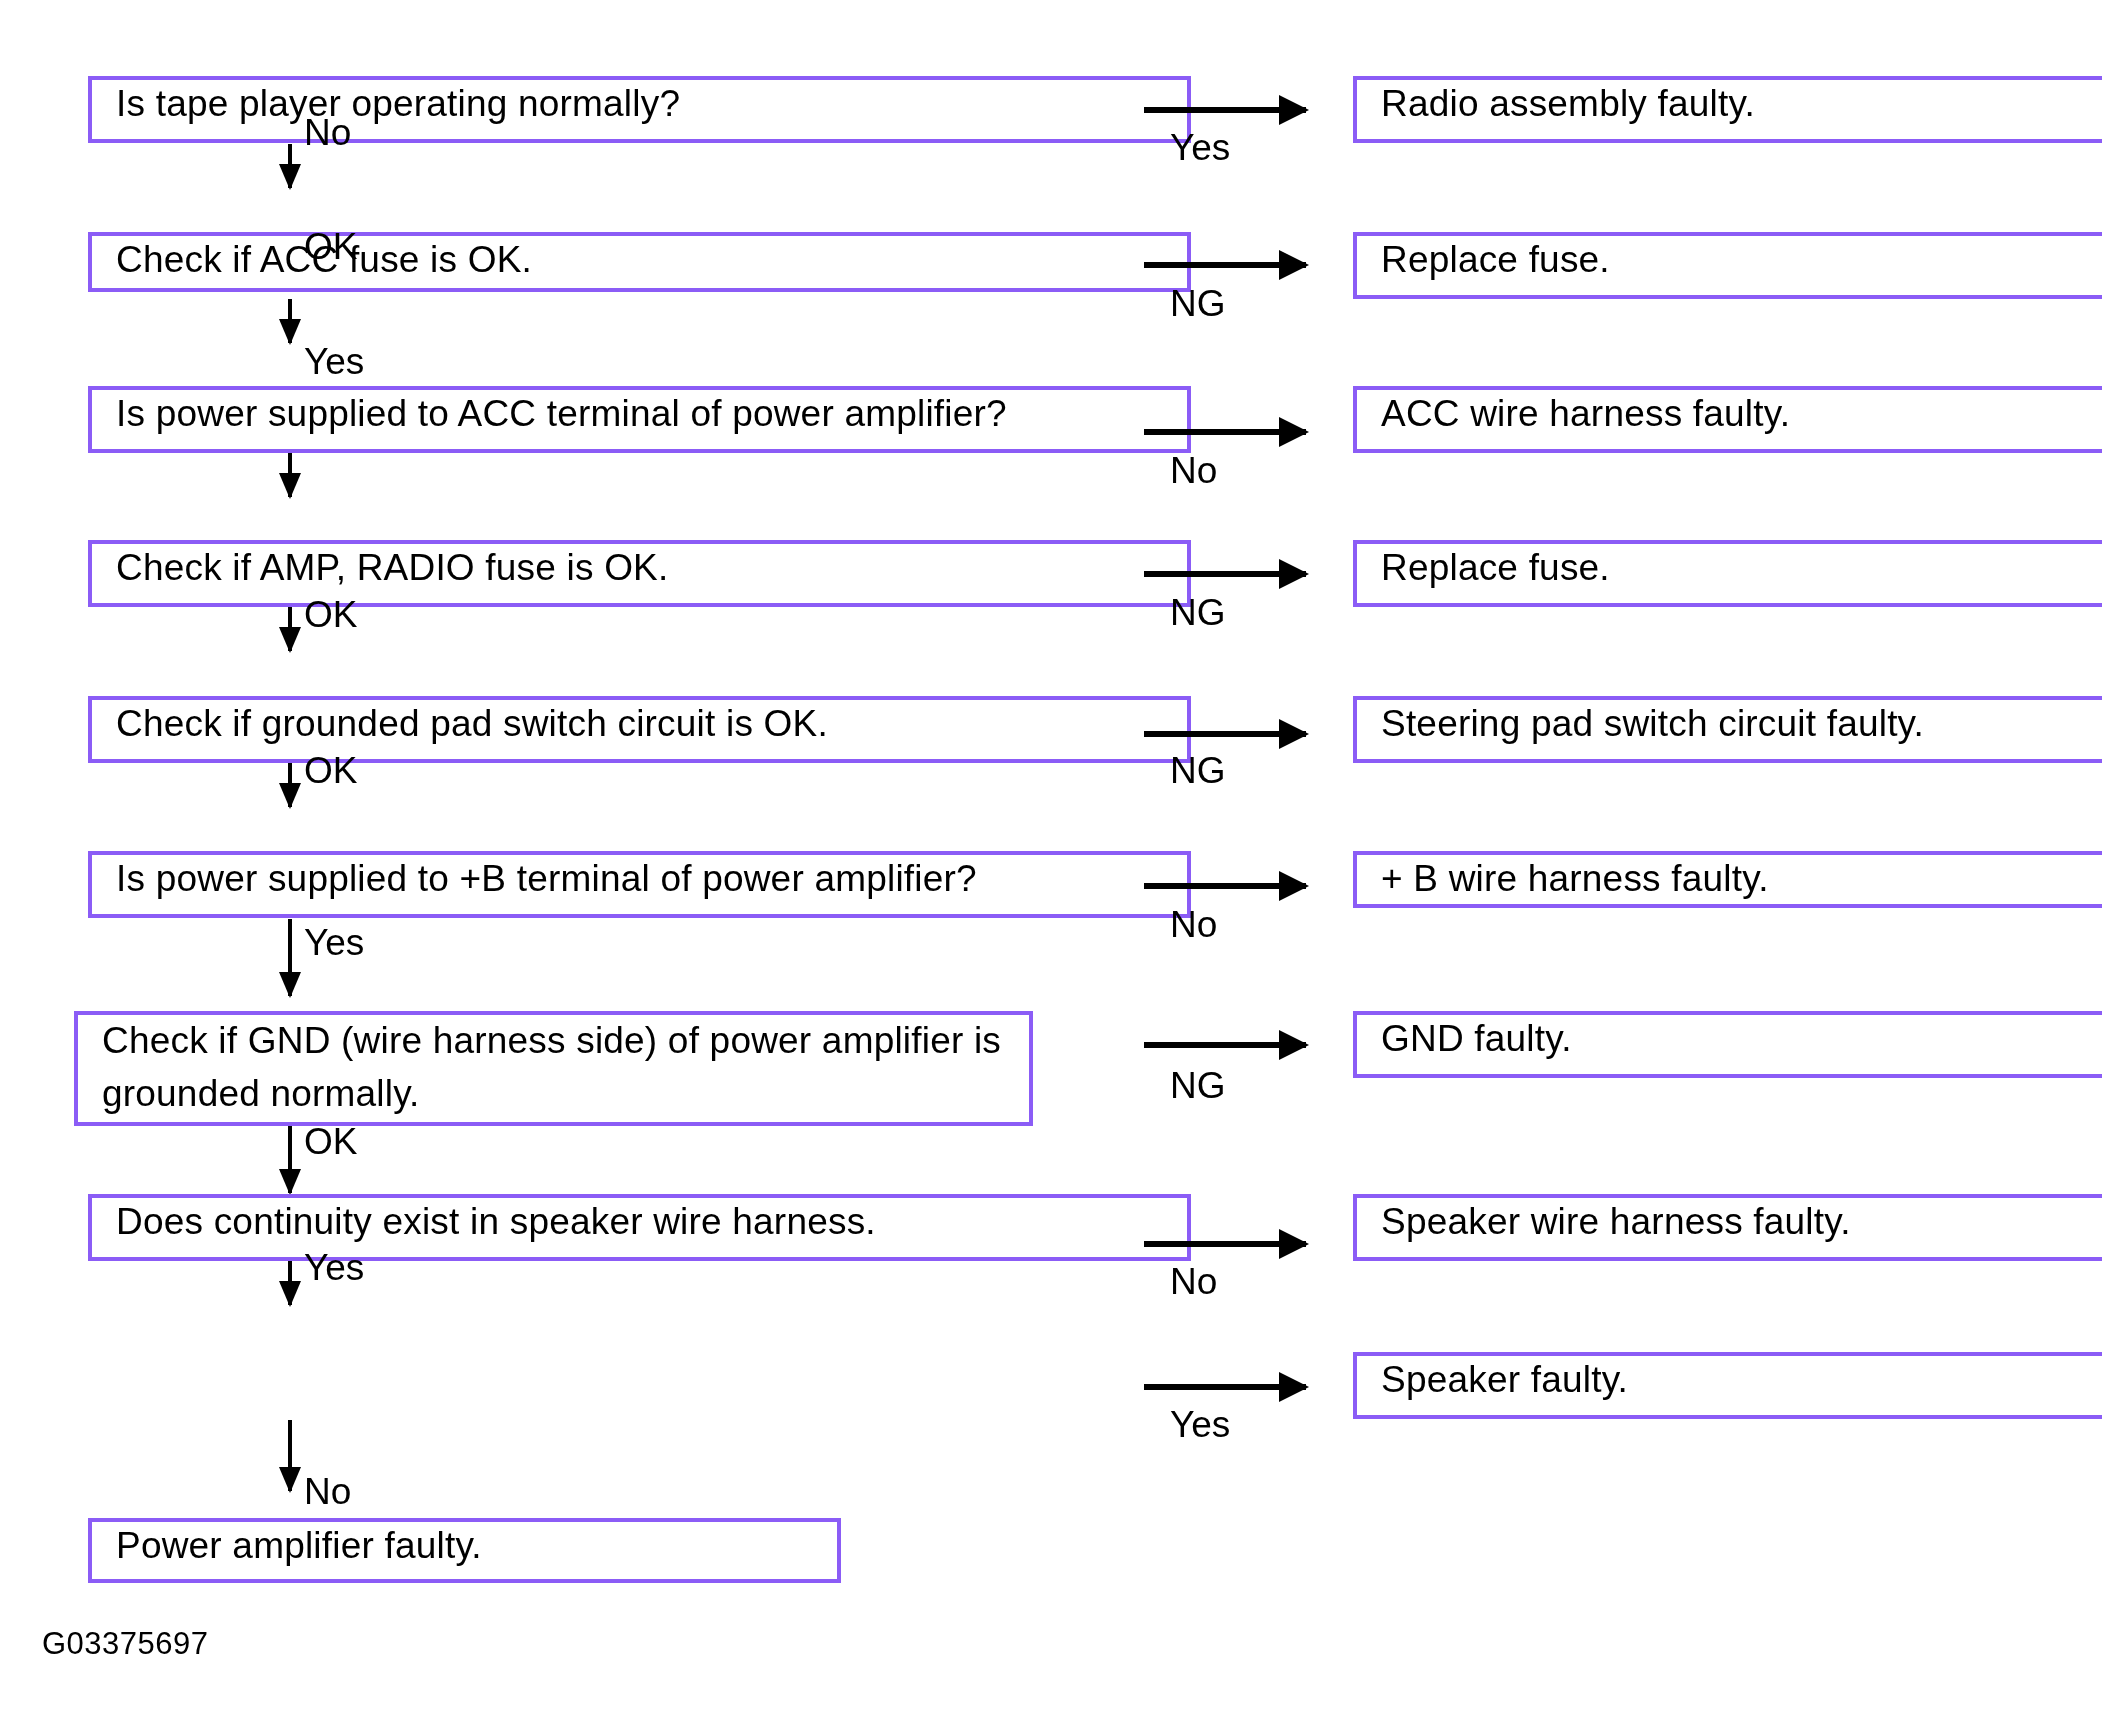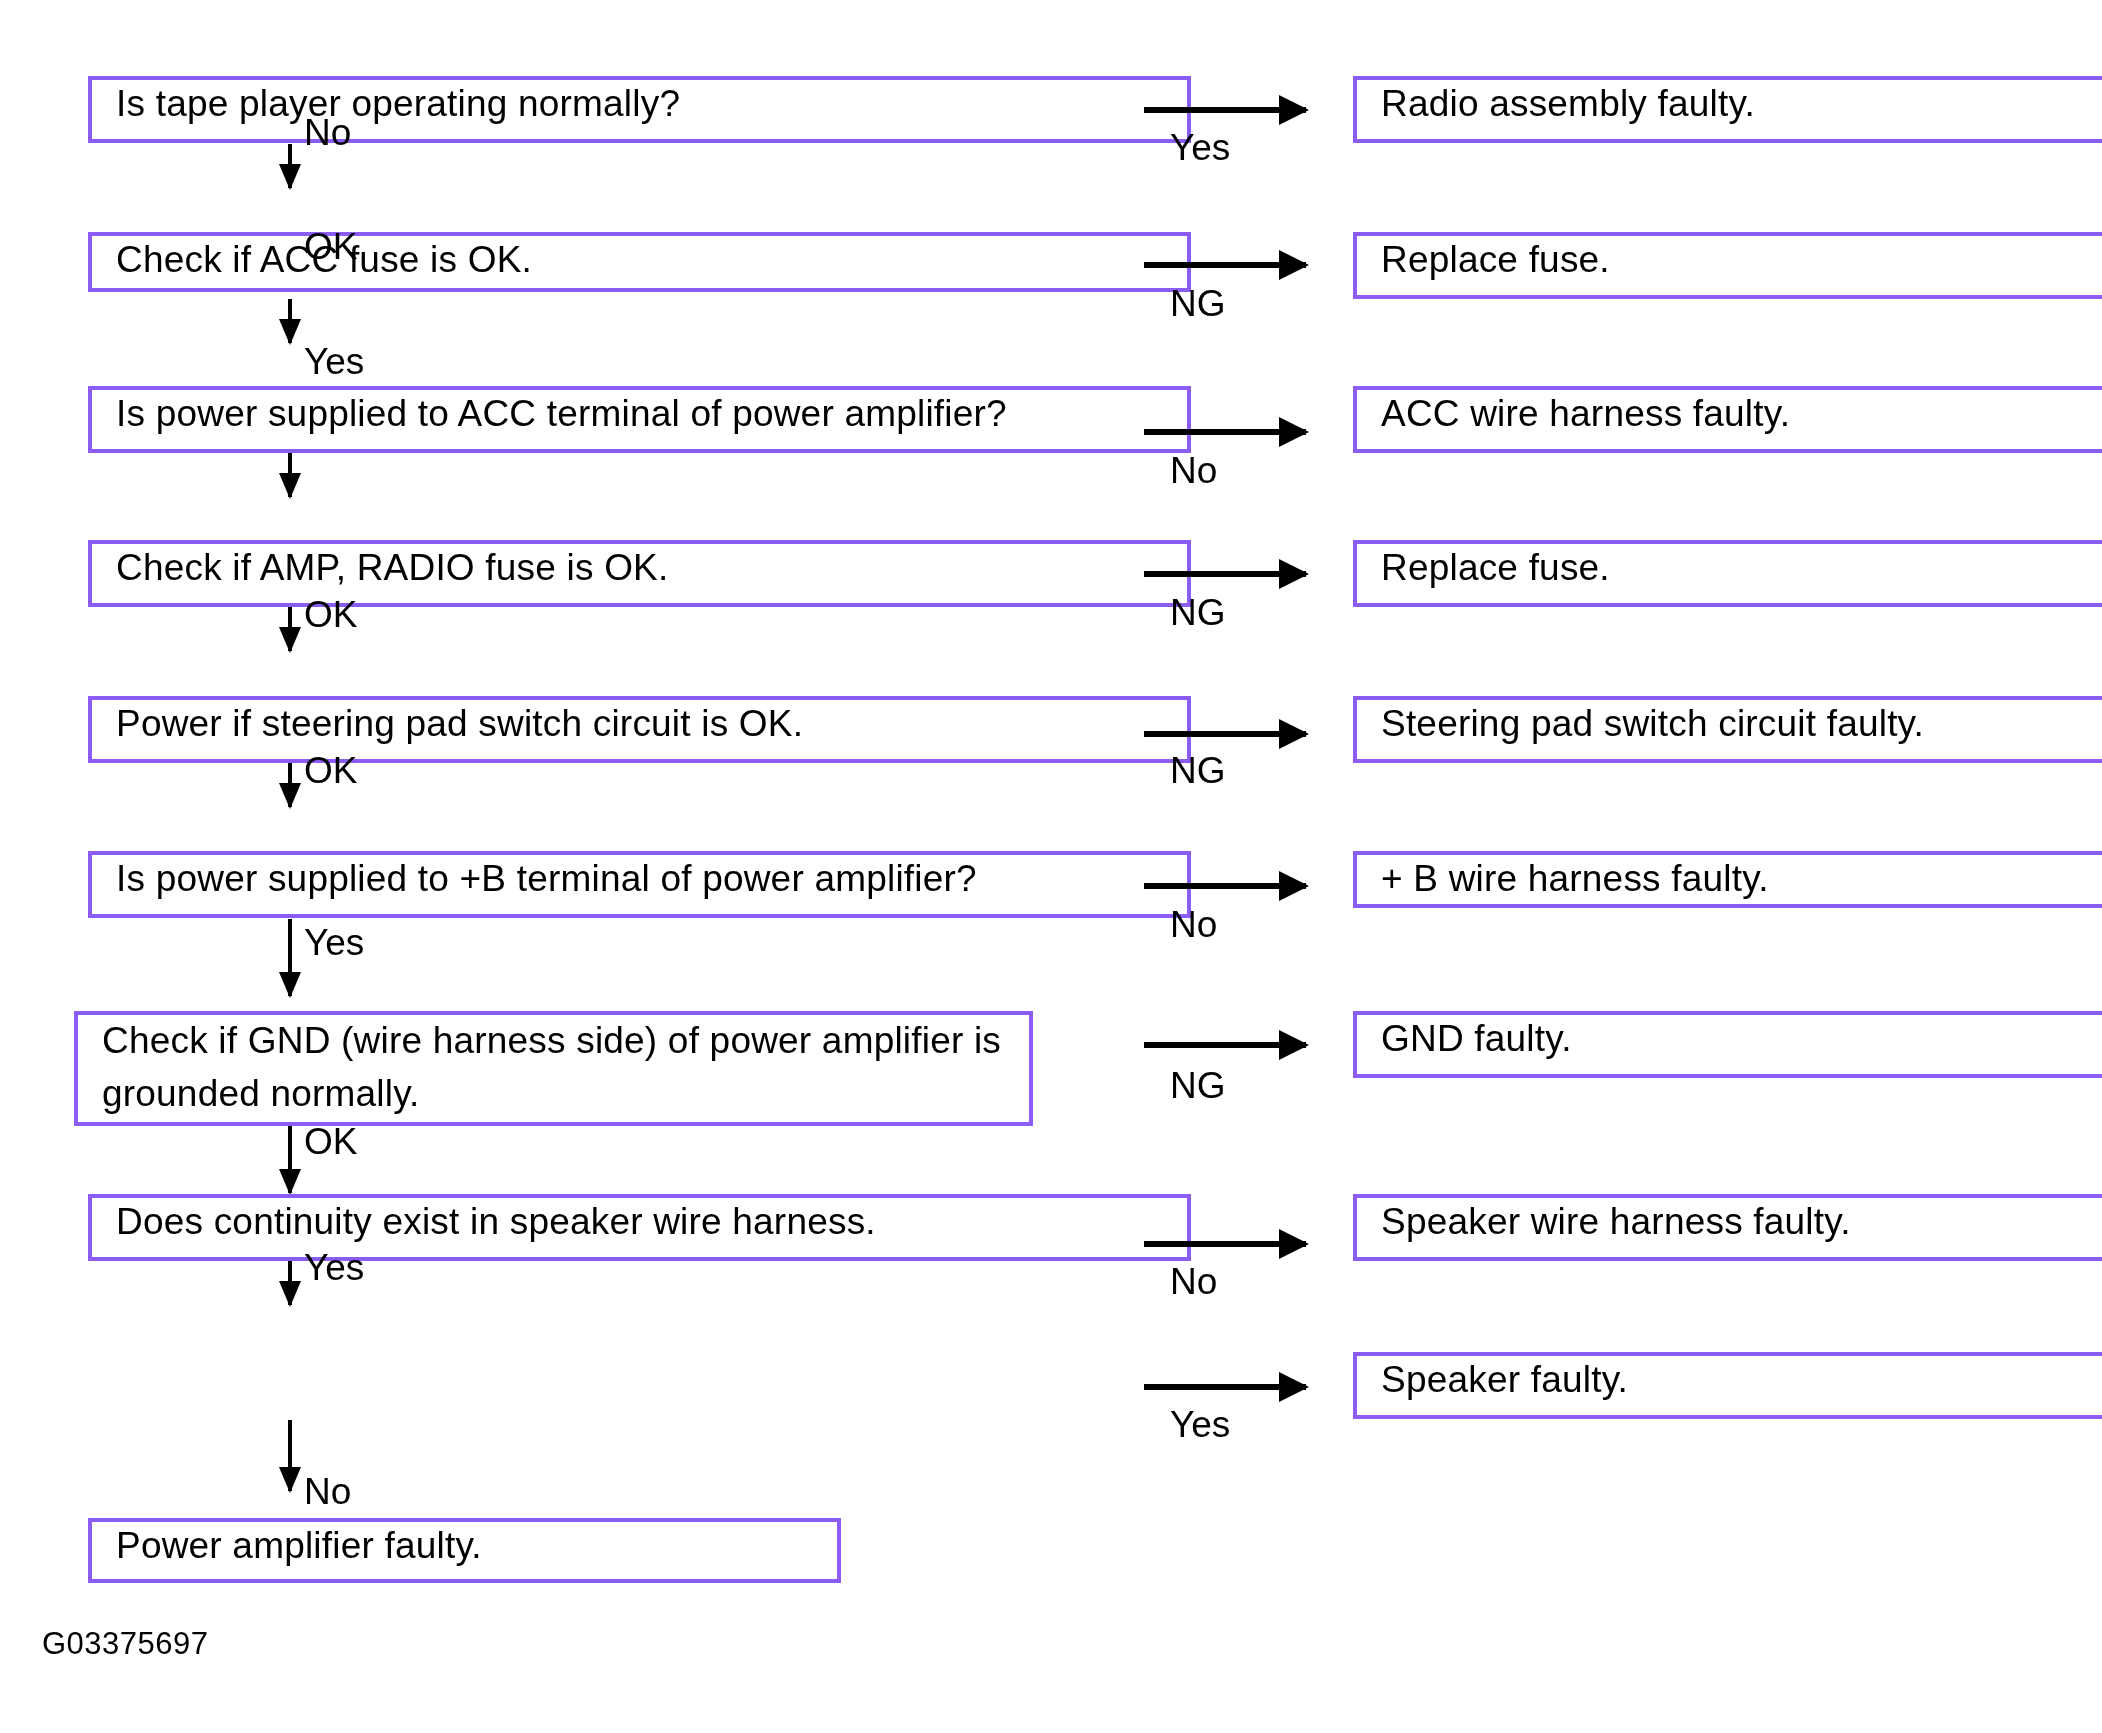"Power if steering pad switch" span.txt { text: Power if steering -> Check if grounded }
